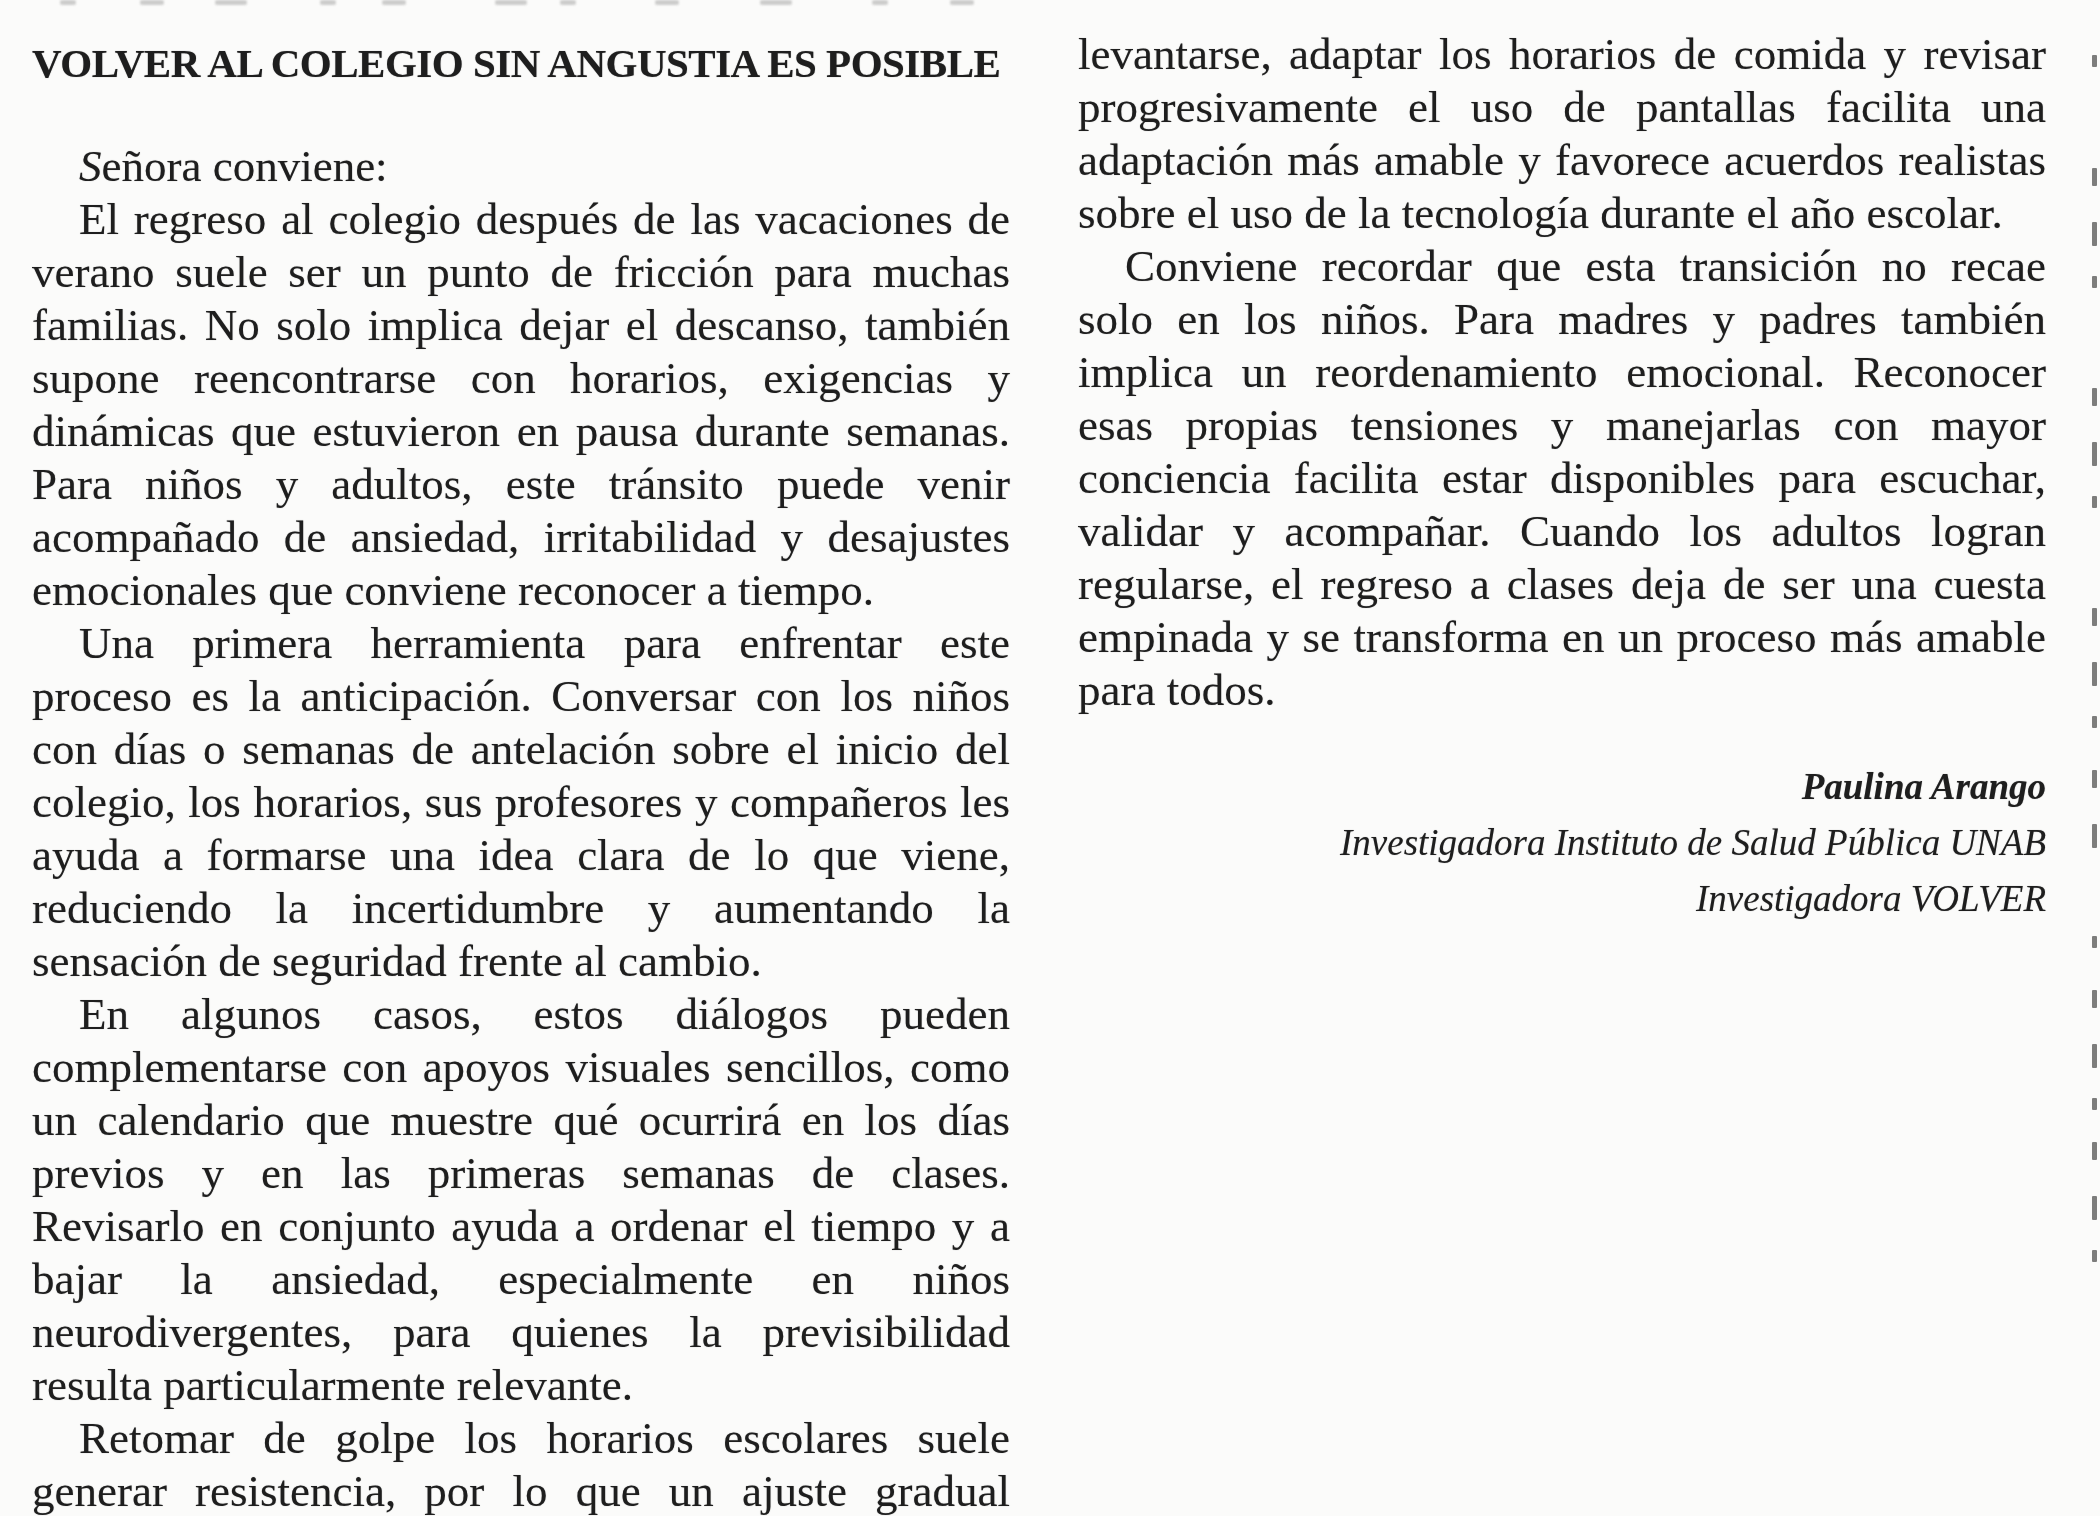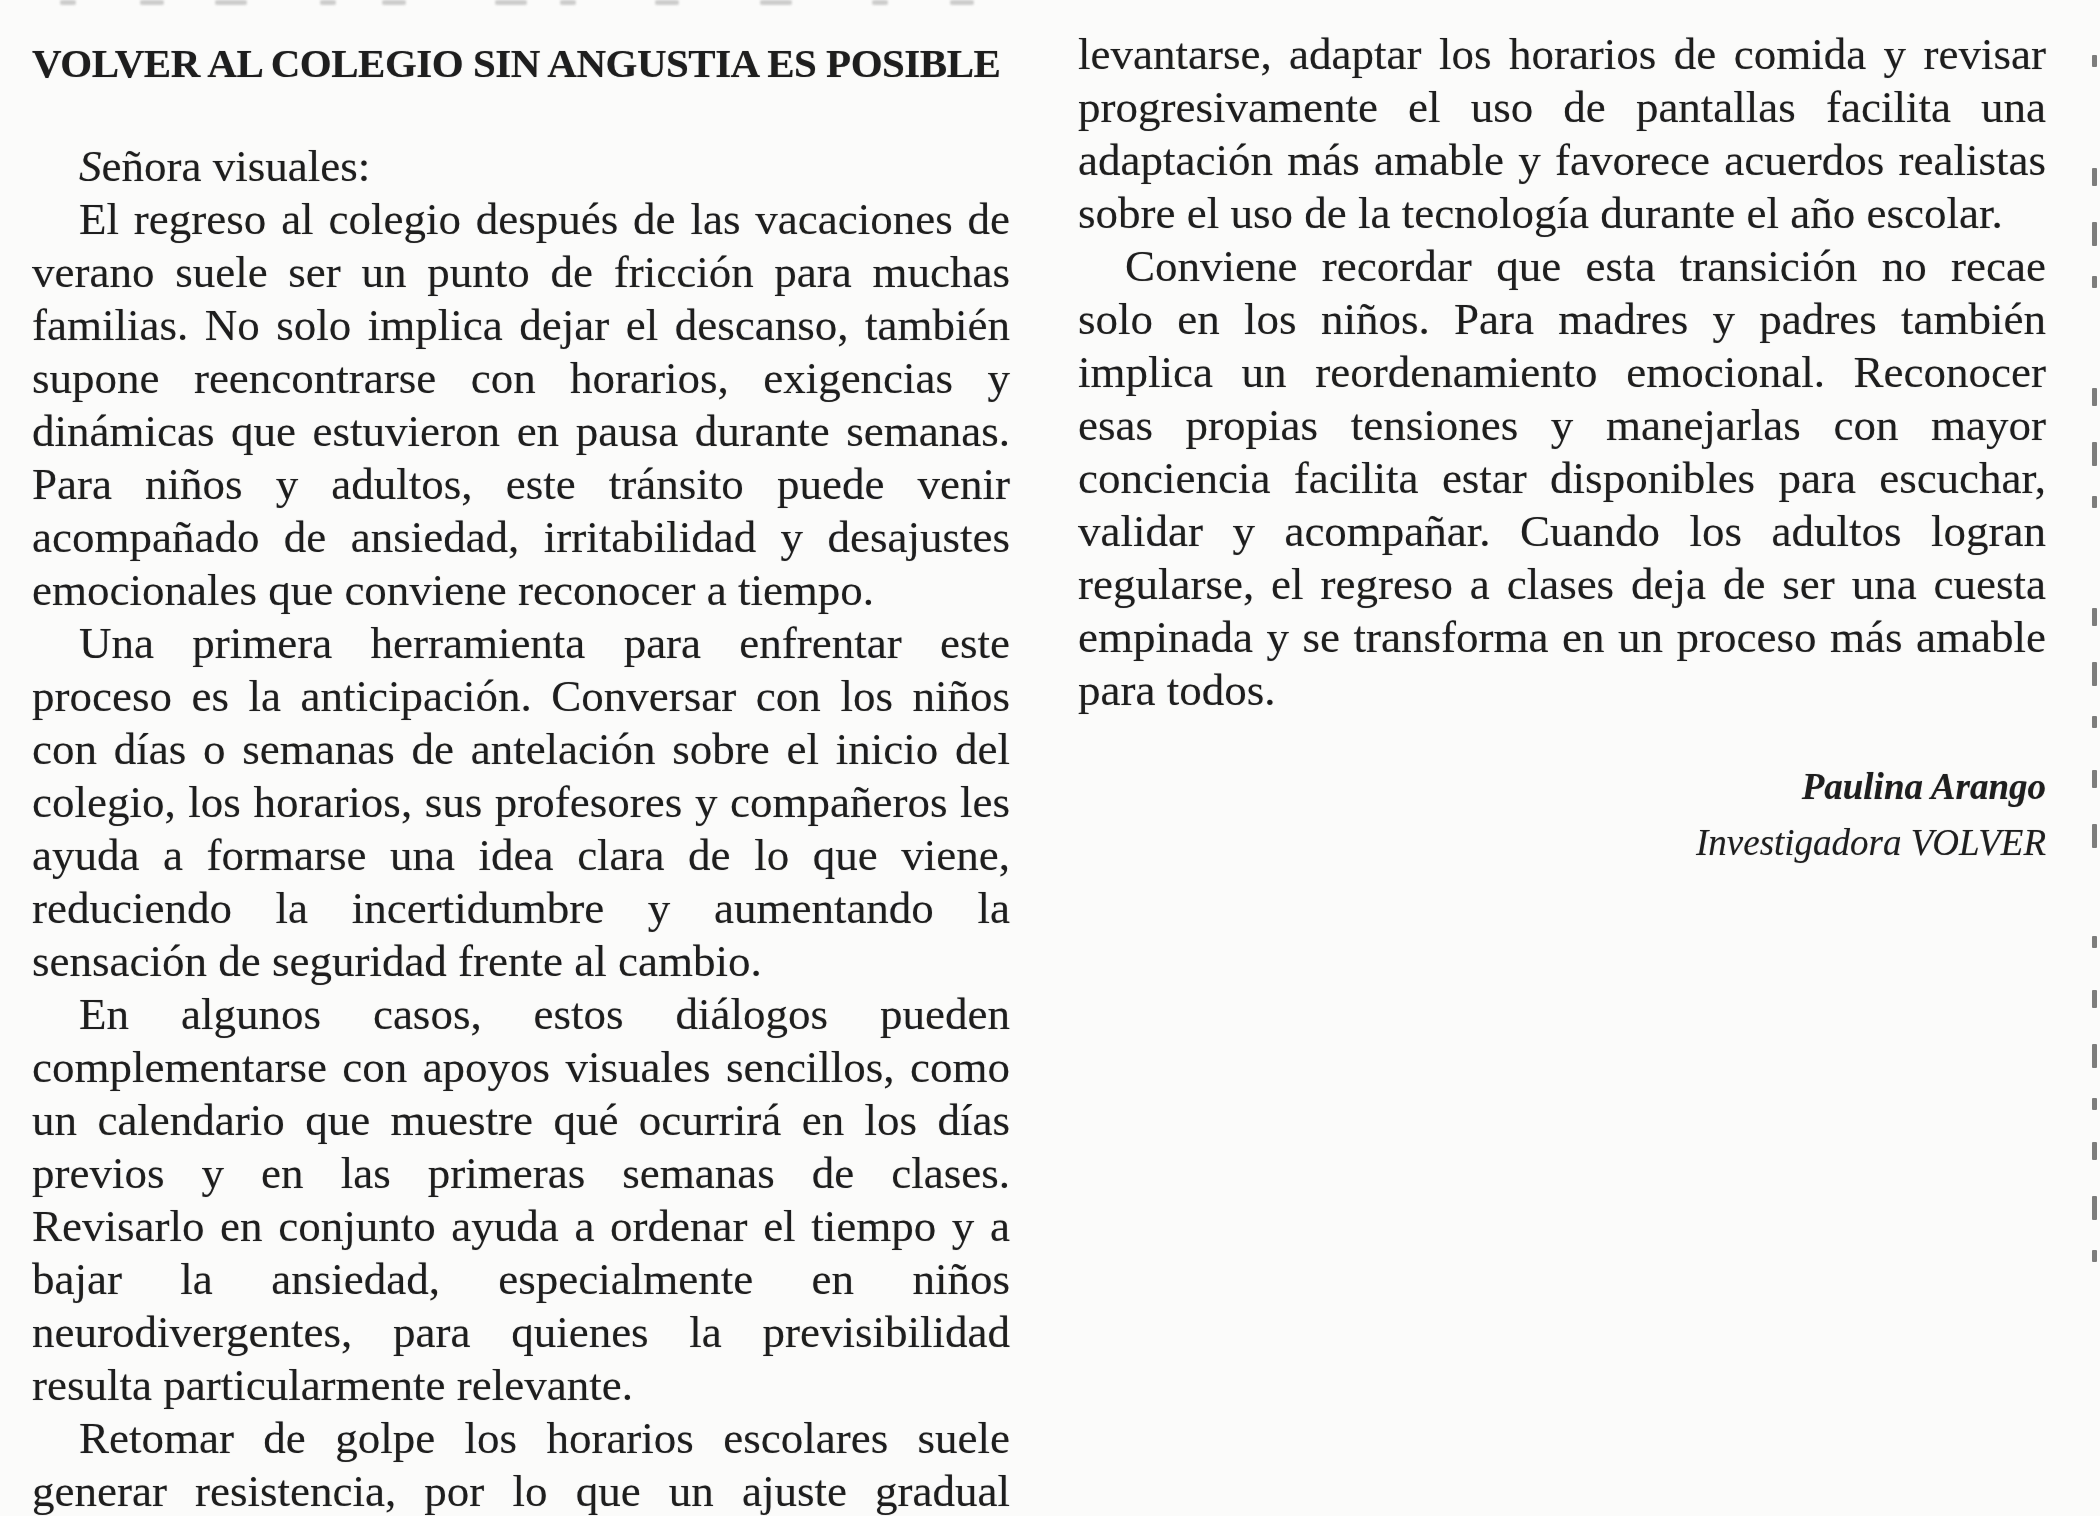"eñora visuales:" span { text: visuales -> conviene }
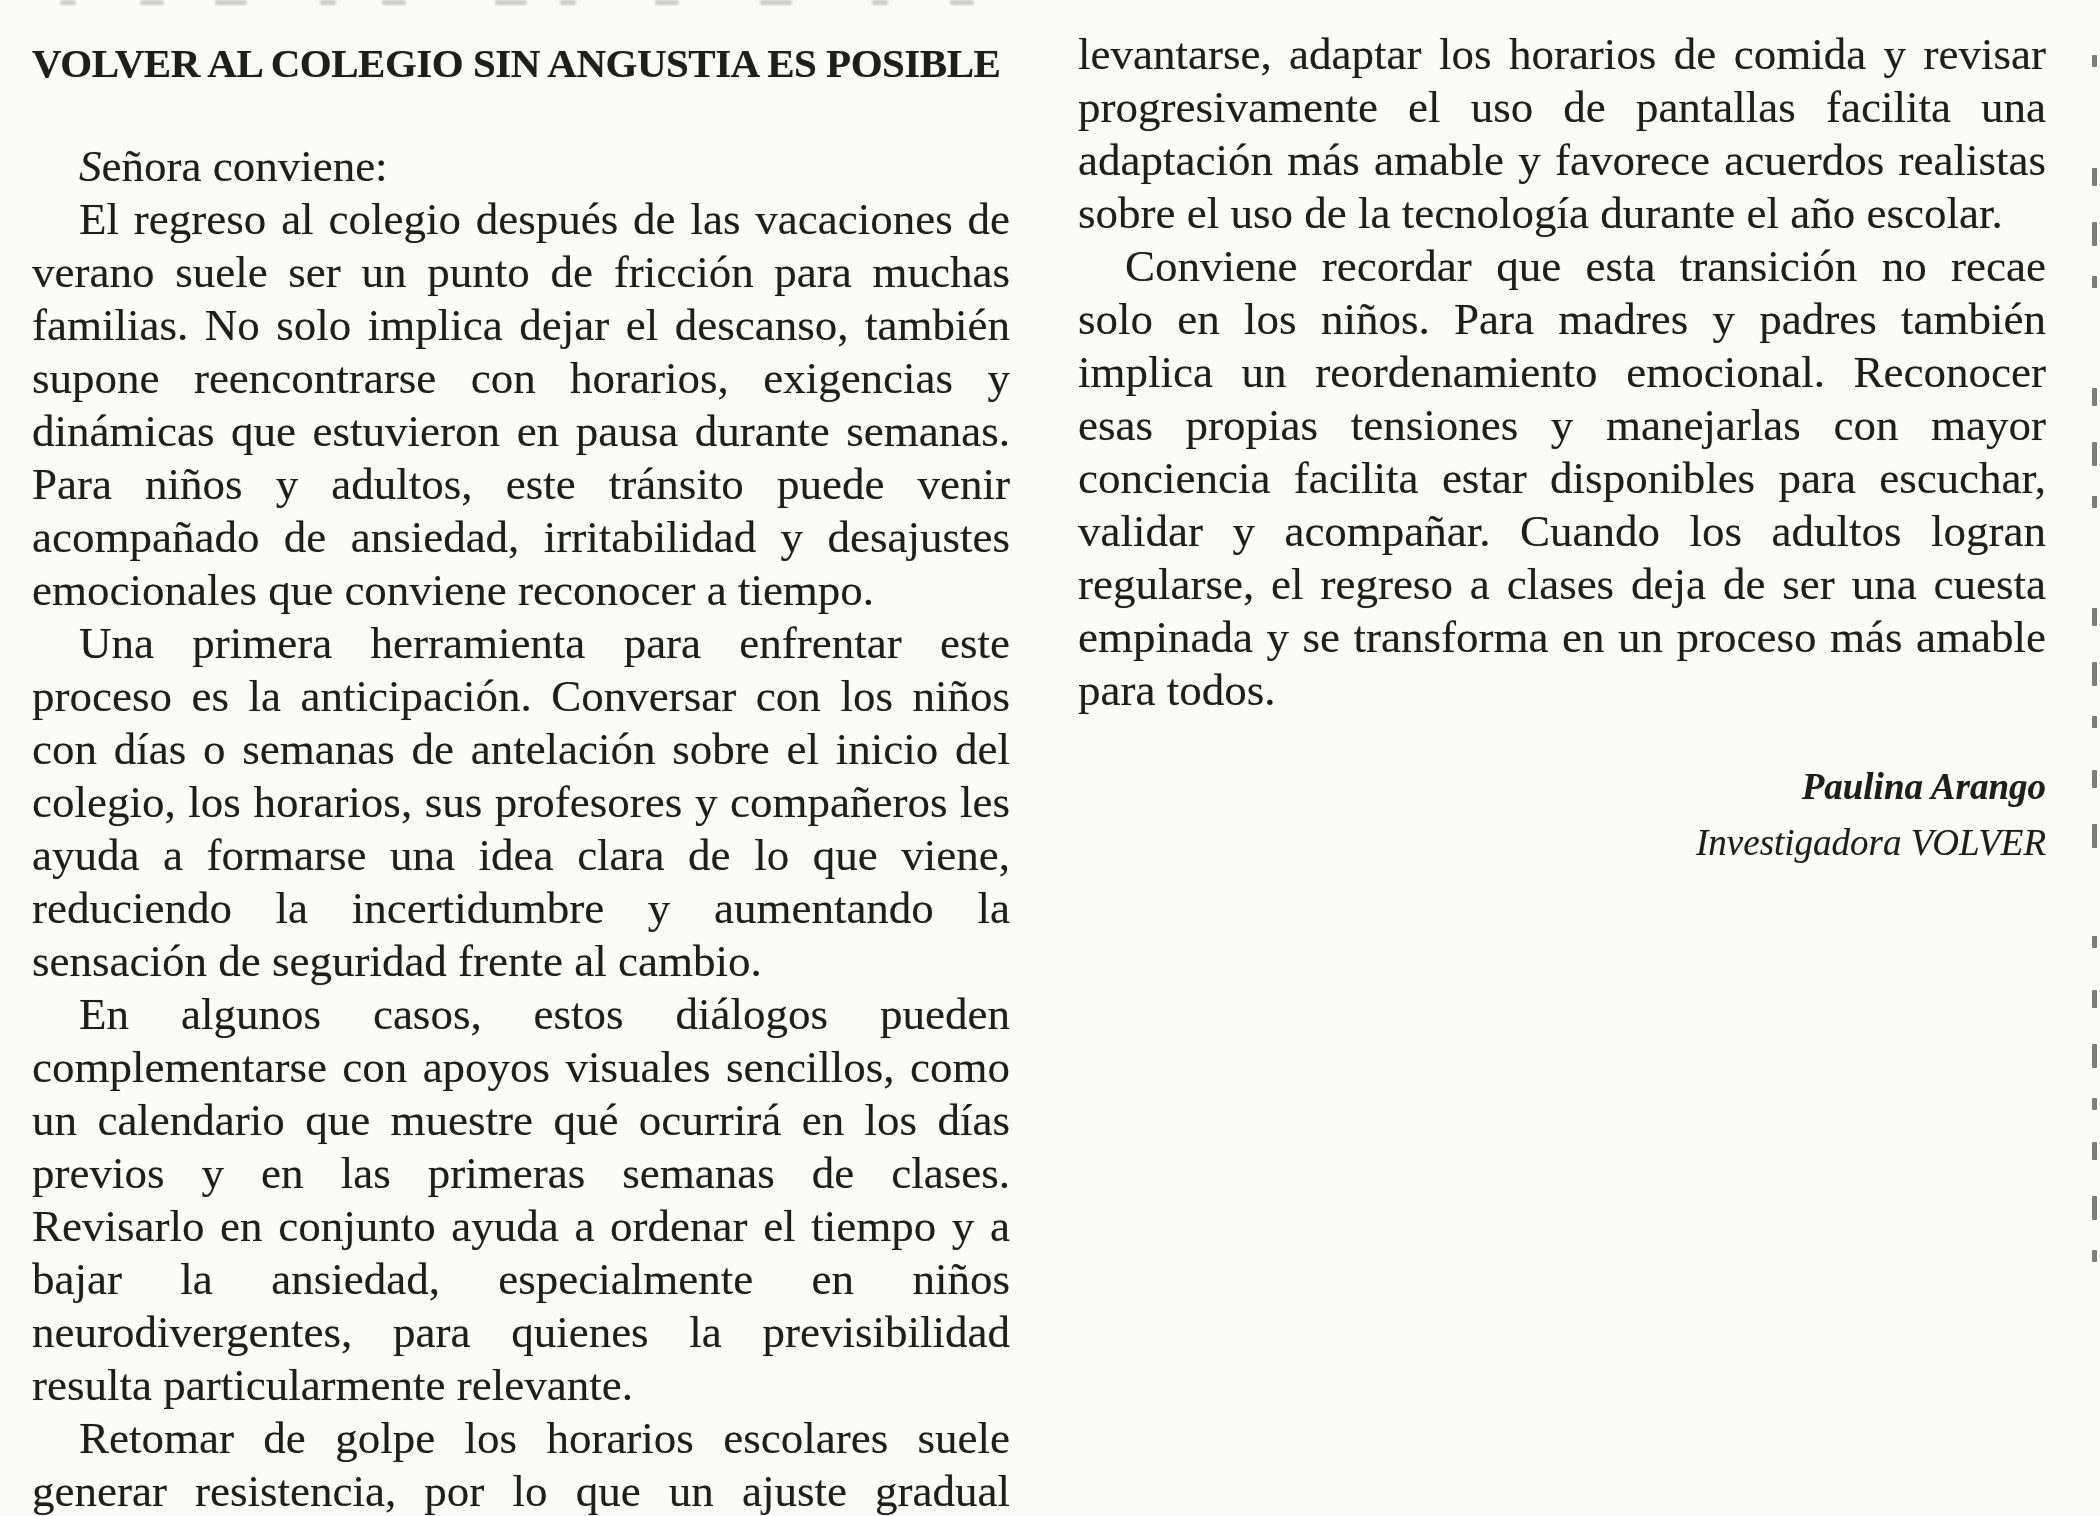"Investigadora Instituto de Salud Pública" div { html: none -> <div>Investigadora Instituto de Salud Pública UNAB</div> }
